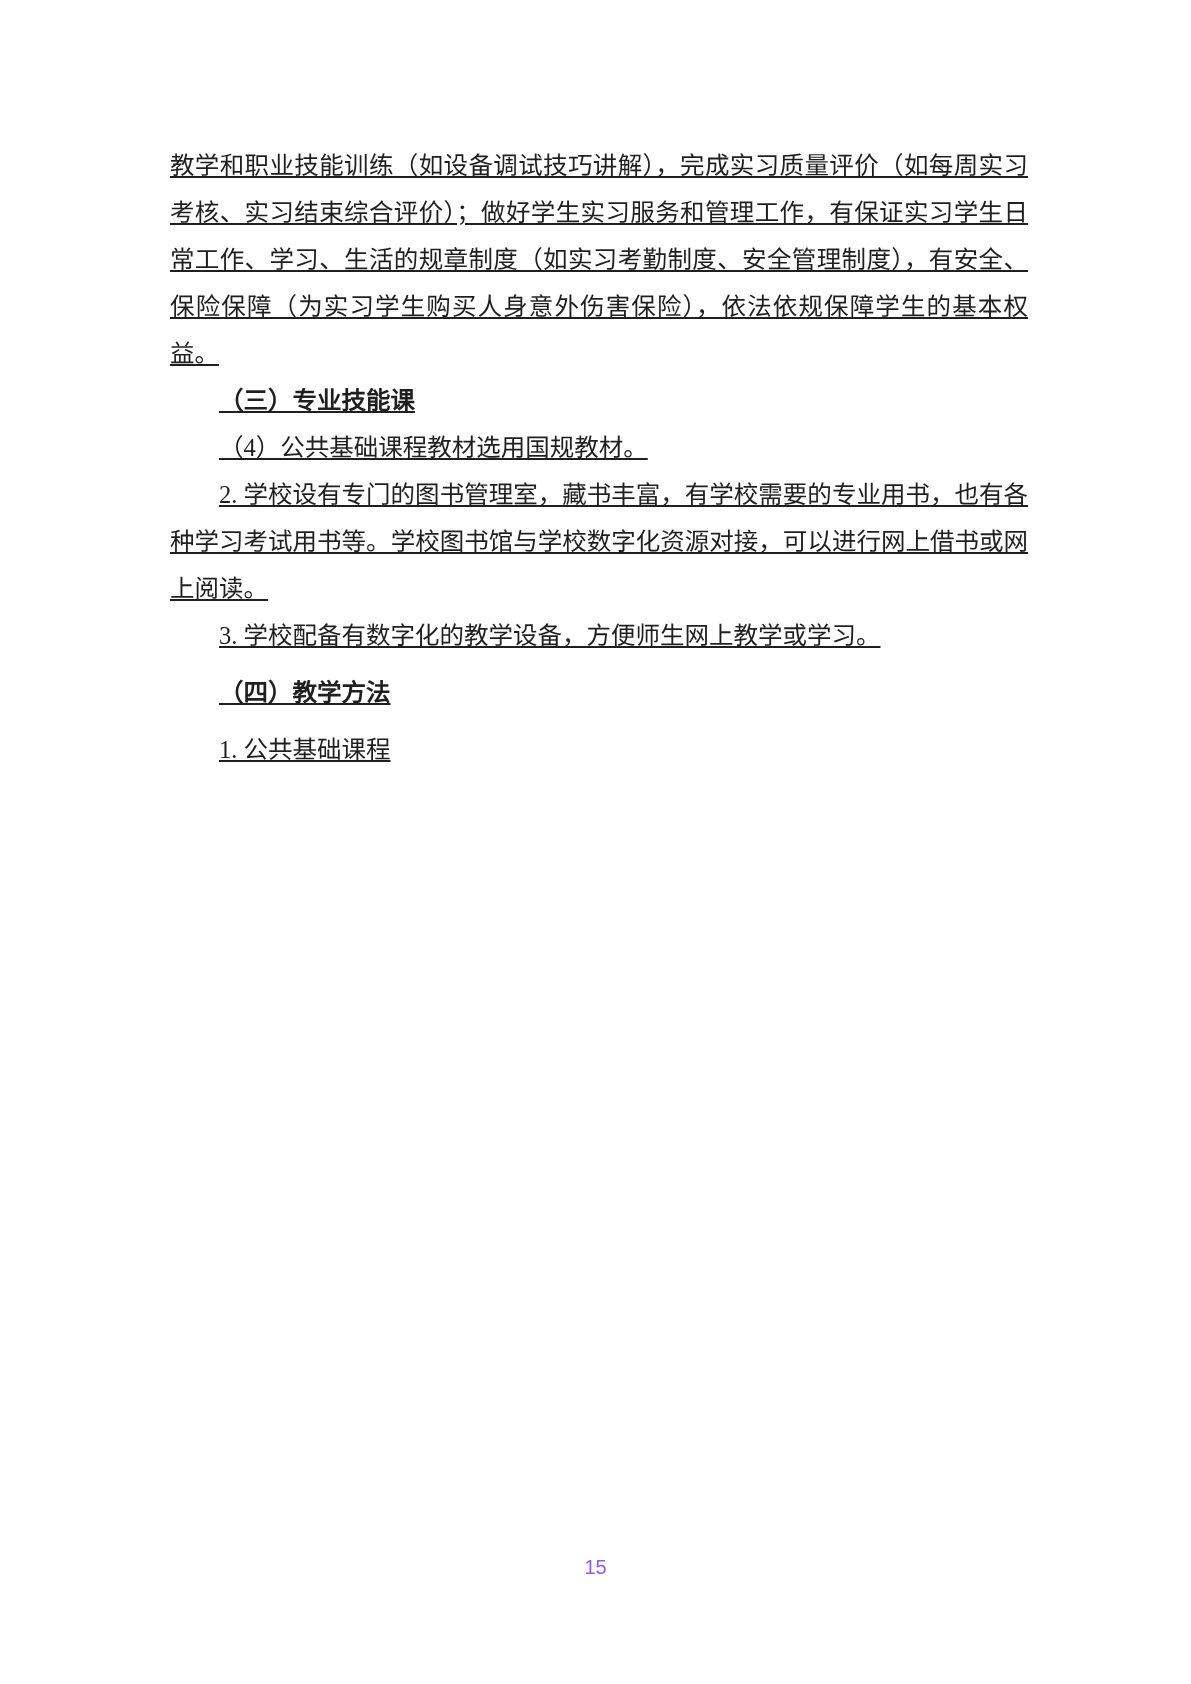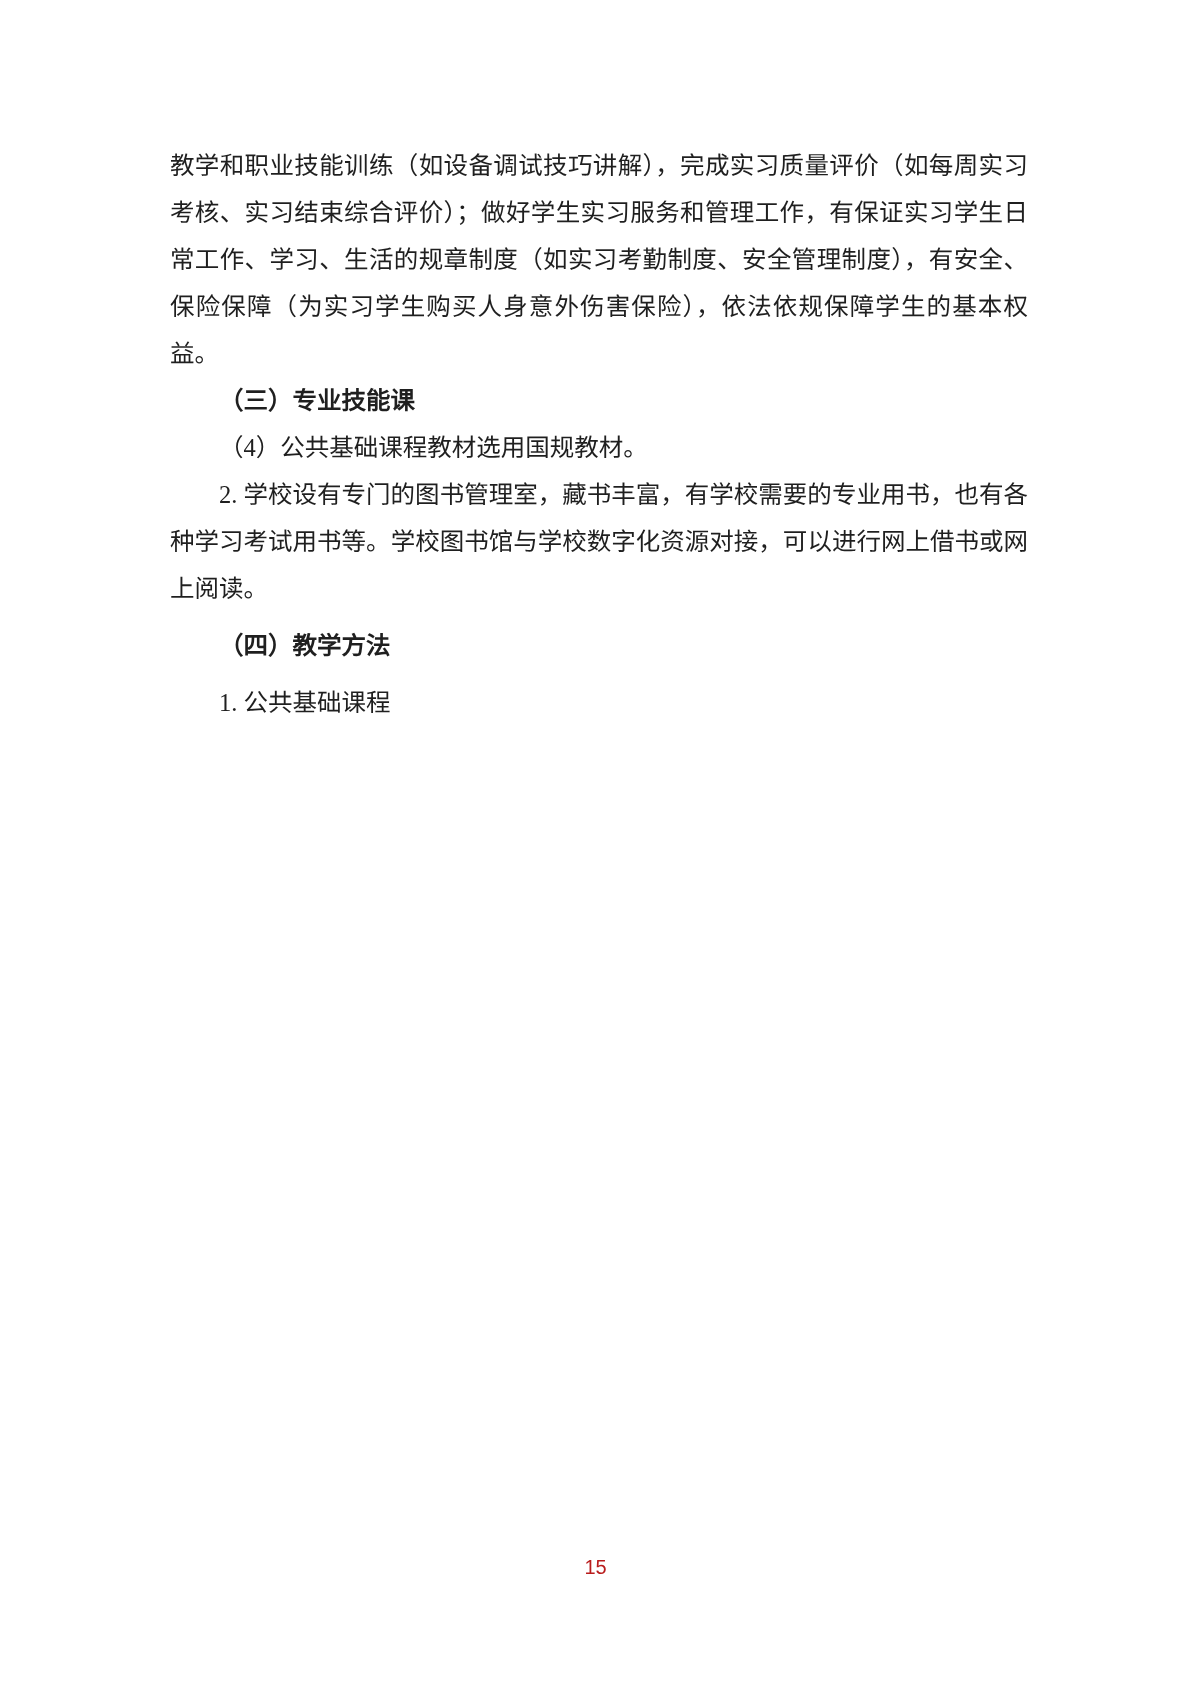"教学和职业技能训练（如设备调试技巧讲解），完成实习质量评价（如每周实习考核、实习" .content { text-decoration: none -> underline }
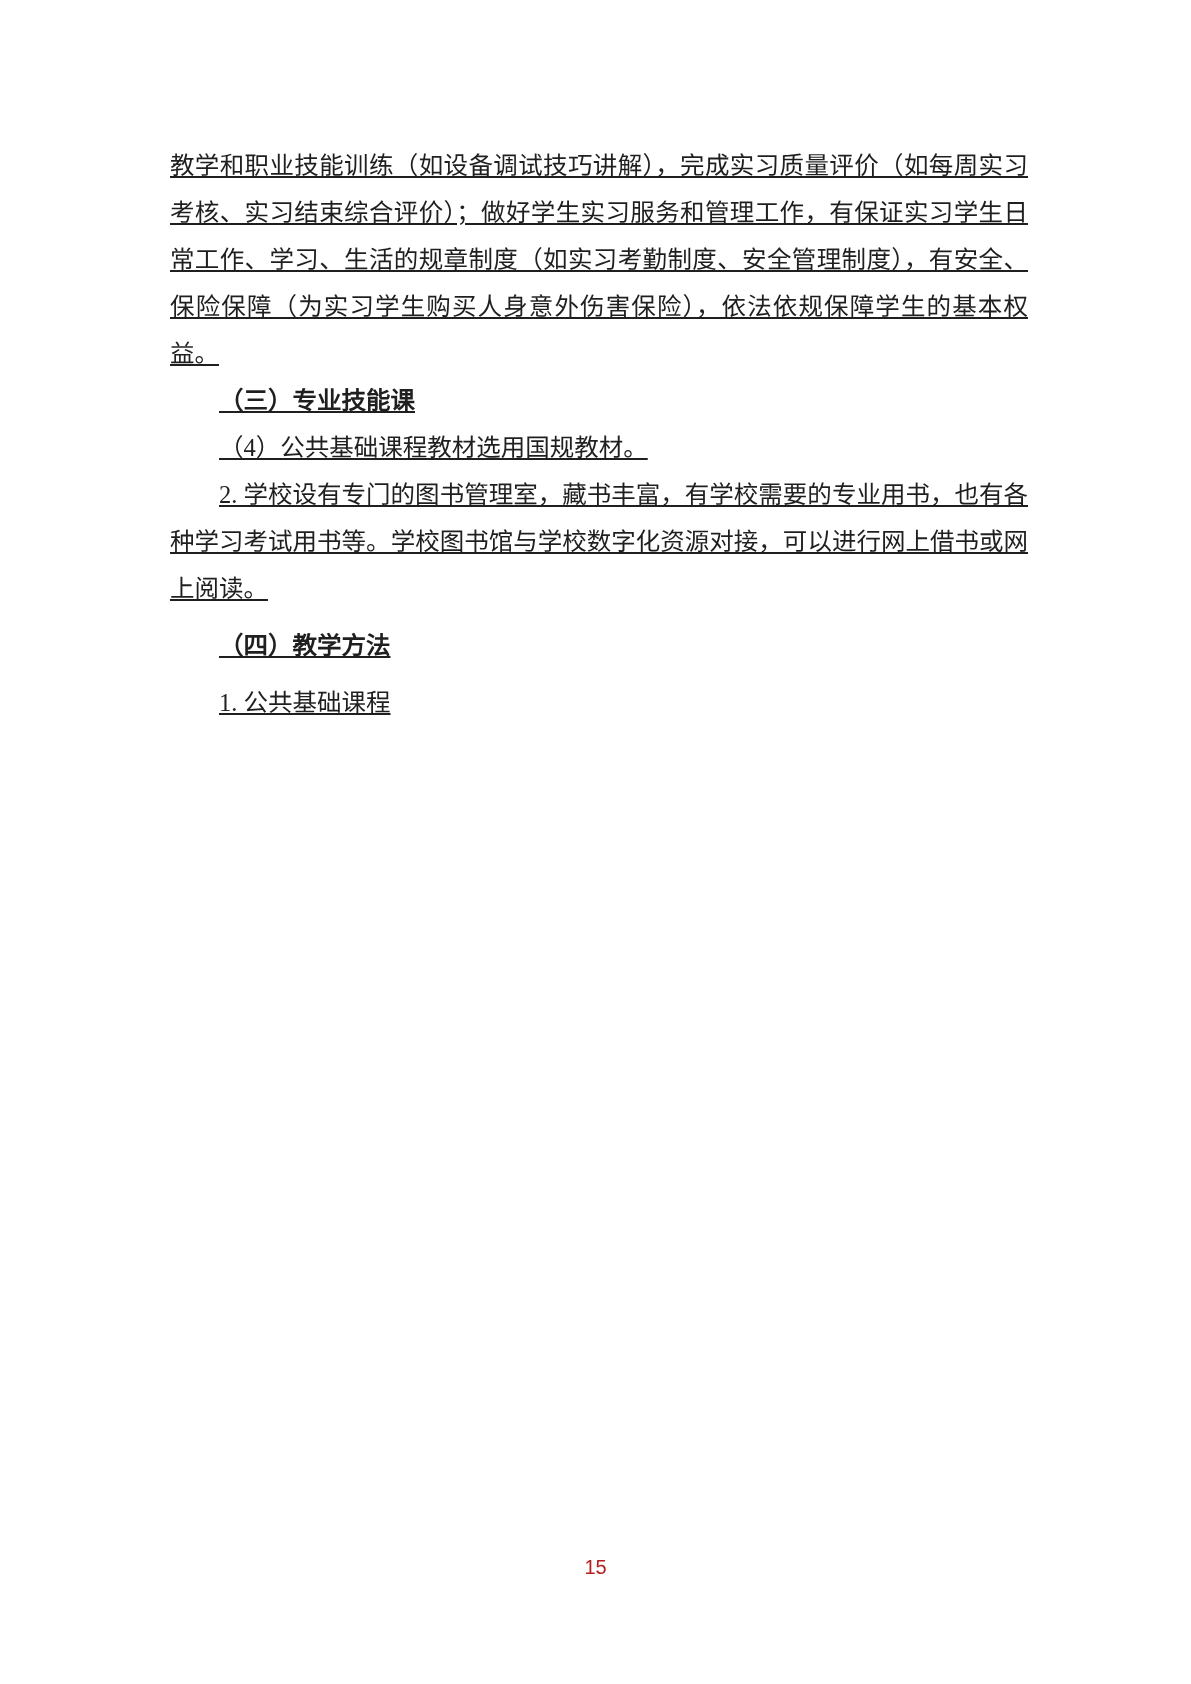"3. 学校配备有数字化的教学设备，方便师生网上教学或学习。" p.para { html: none -> <p>3. 学校配备有数字化的教学设备，方便师生网上教学或学习。</p> }
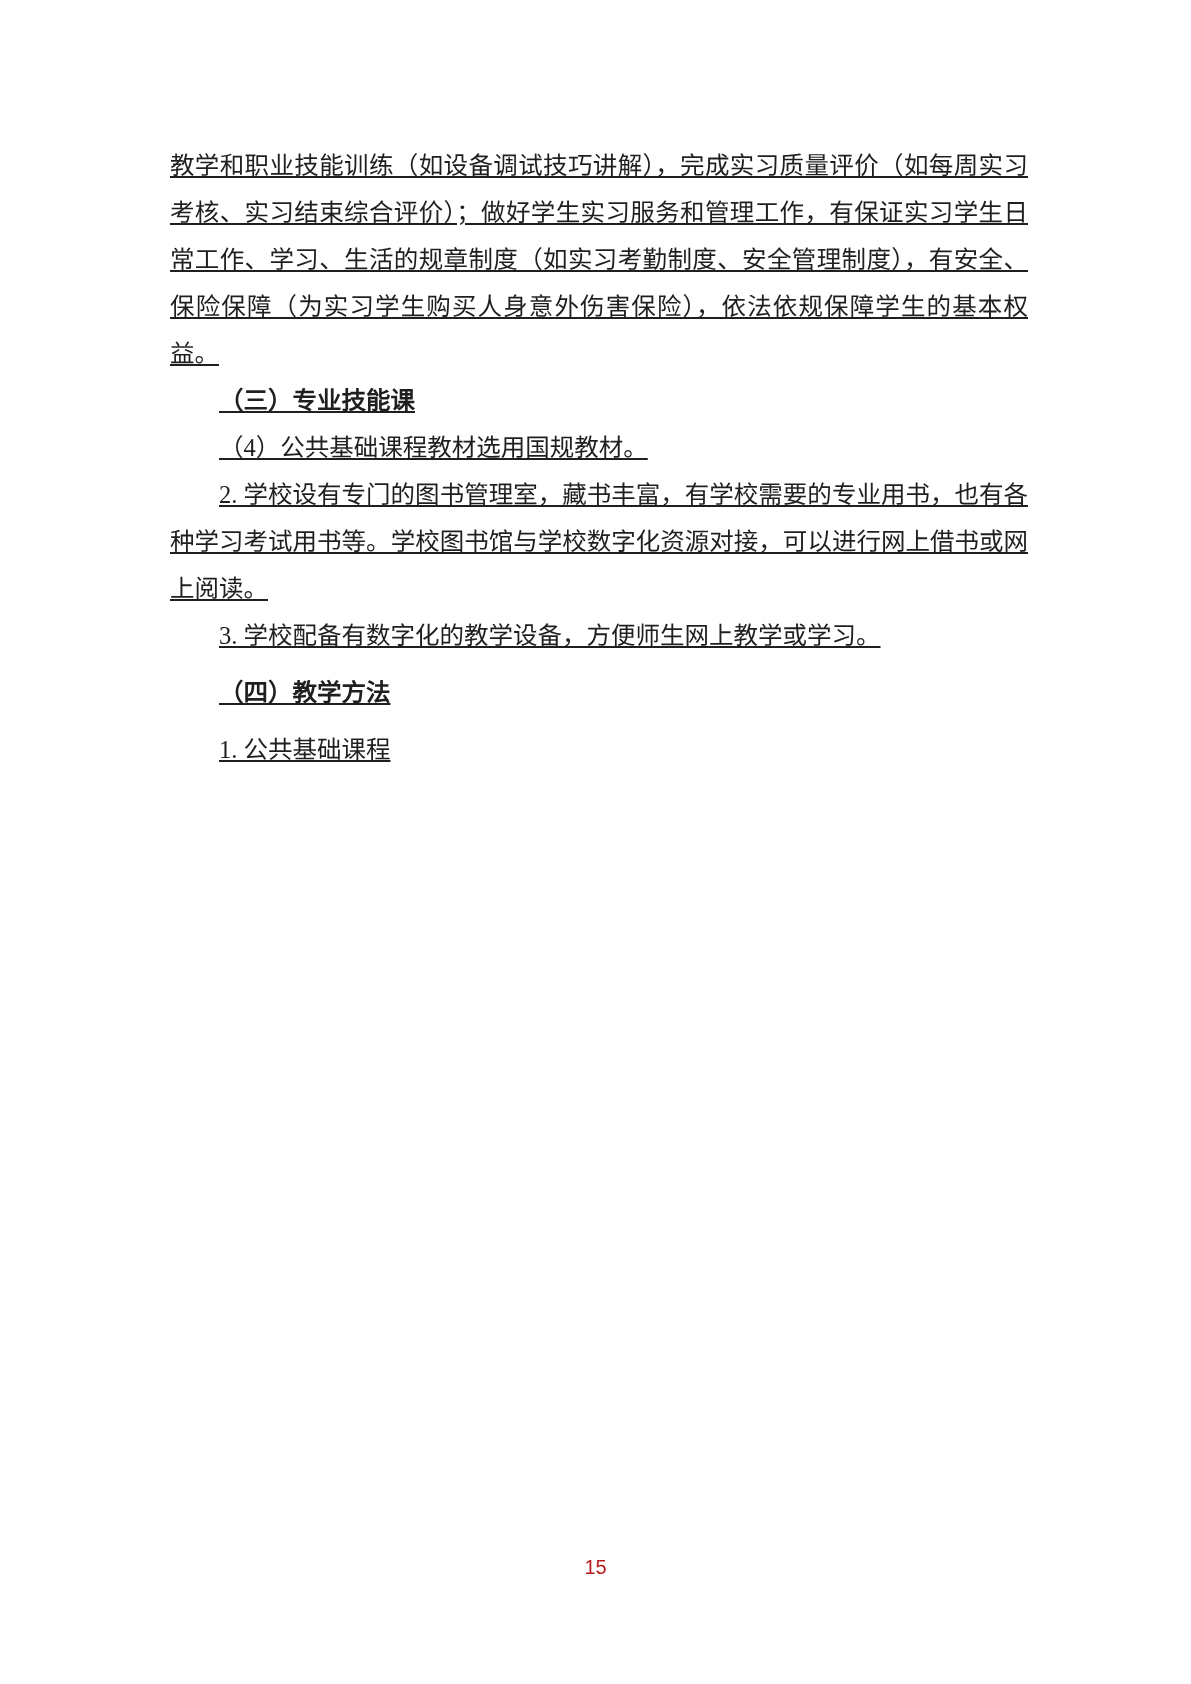"15" .page-number { color: #b91c1c -> #8b5cf6 }
